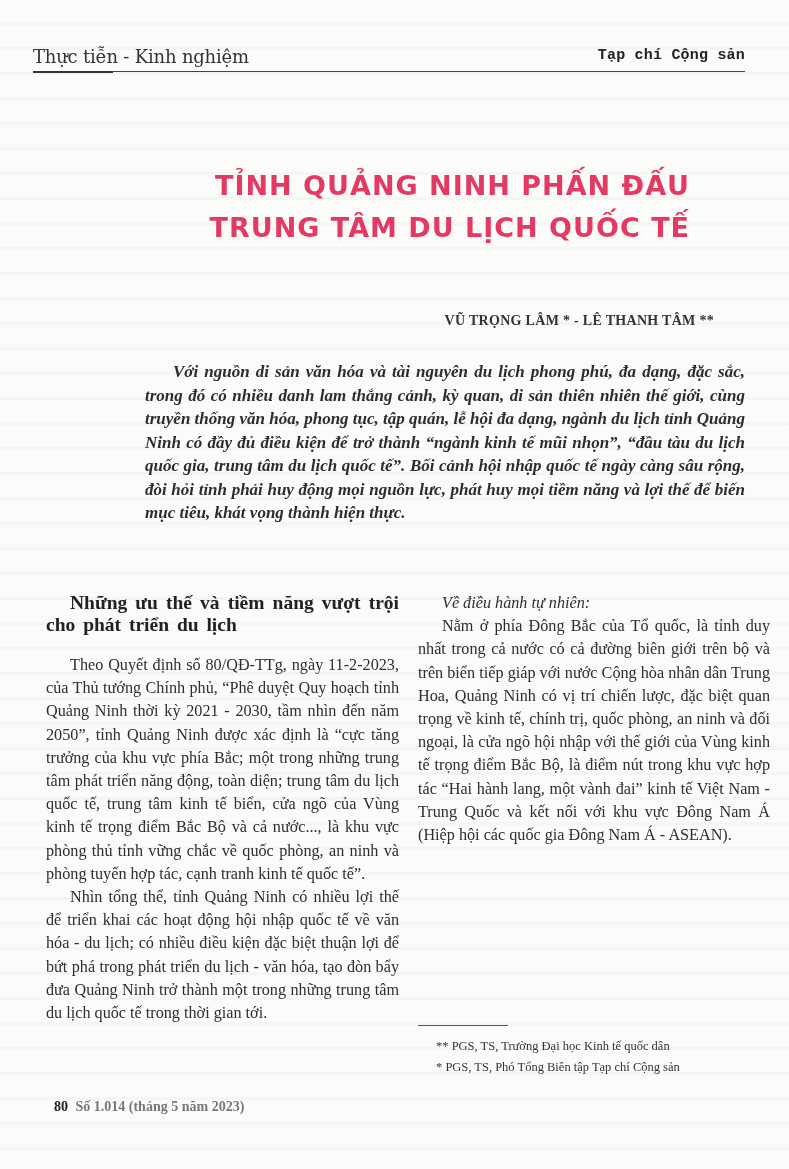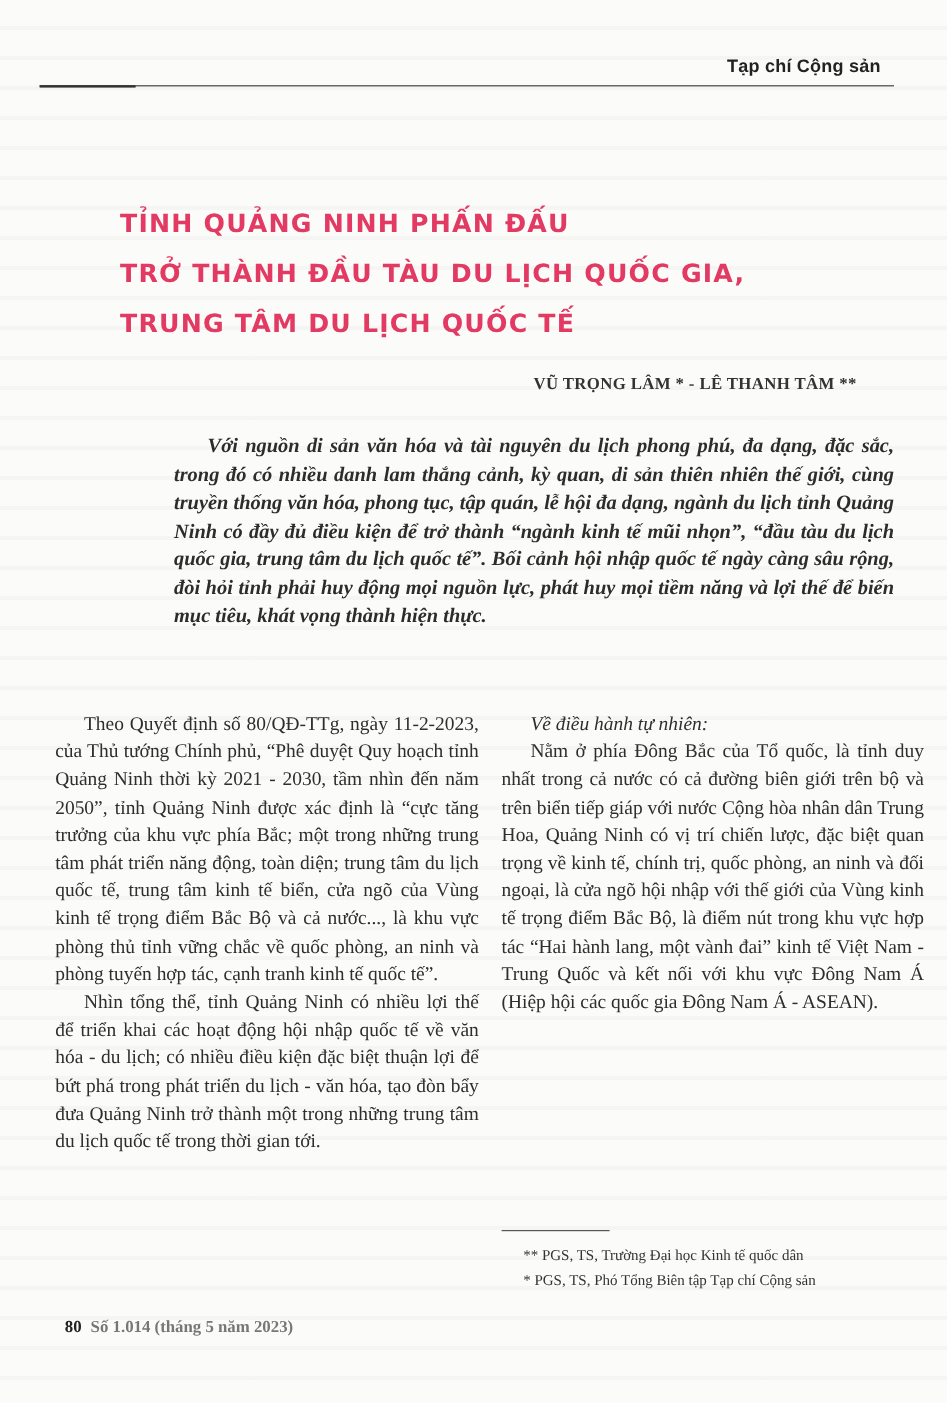"Thực tiễn - Kinh nghiệm" span.section { html: none -> <span>Thực tiễn - Kinh nghiệm</span> }
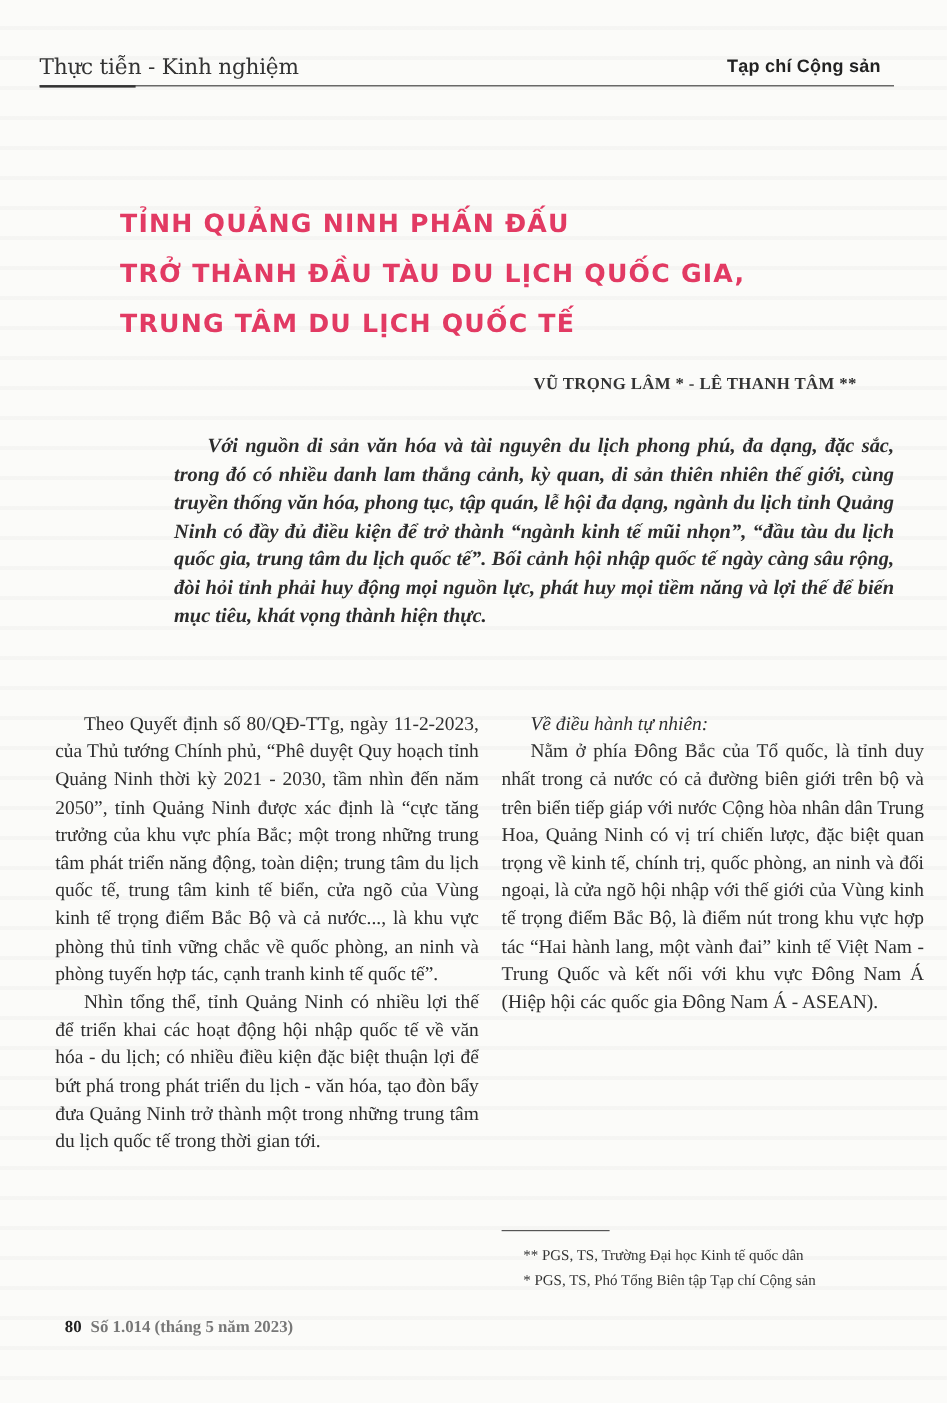"Tạp chí Cộng sản" .header .journal { font-family: Liberation Sans, sans-serif -> Liberation Mono, monospace; right: 11px -> 0 }
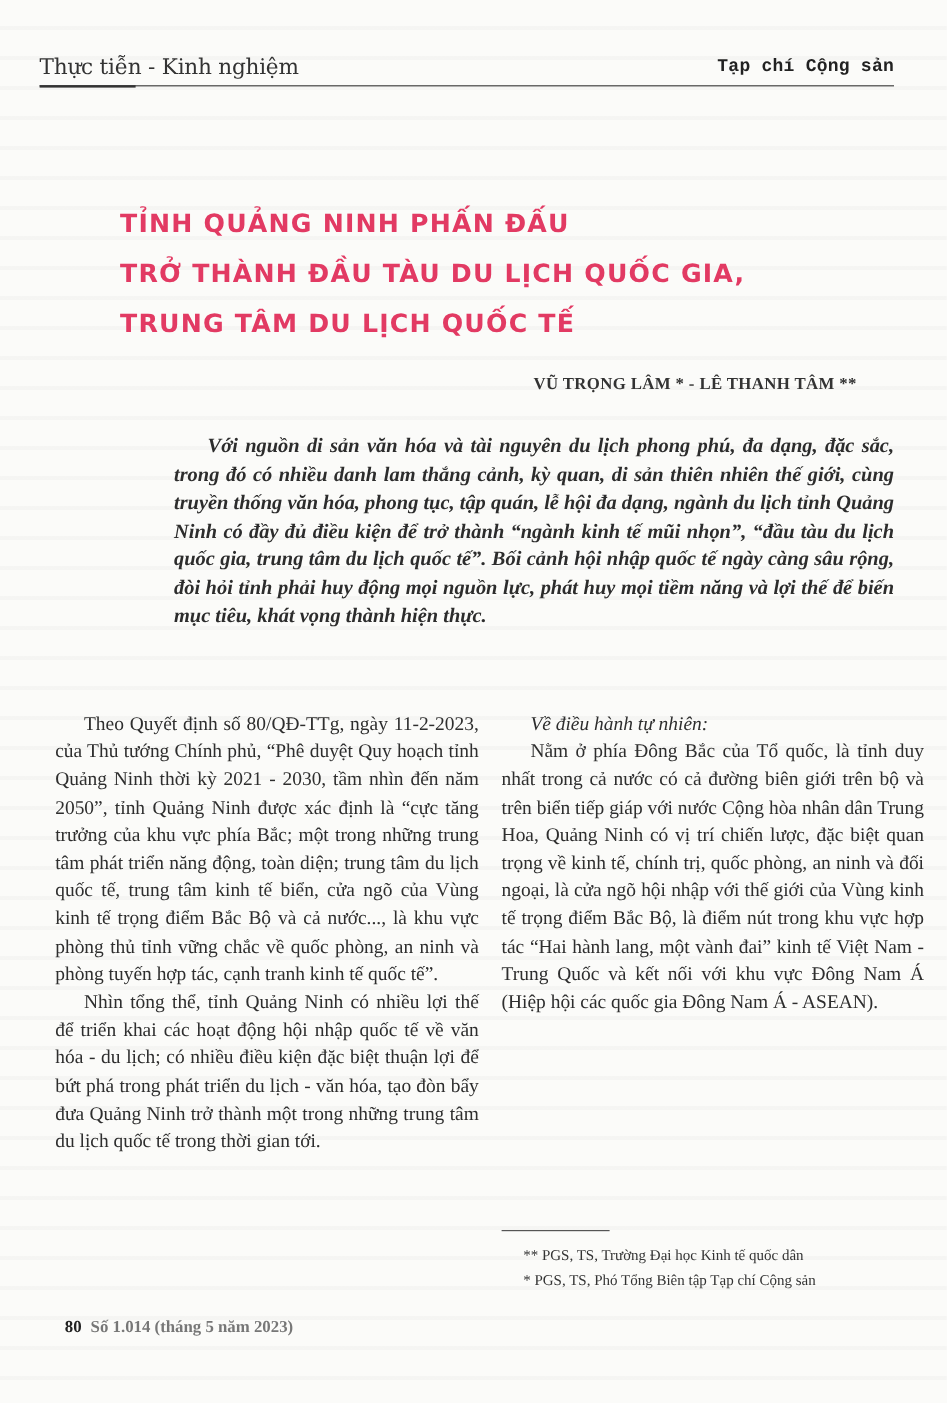"TỈNH QUẢNG NINH PHẤN ĐẤU" .title { font-size: 21px -> 27px; text-align: left -> right }
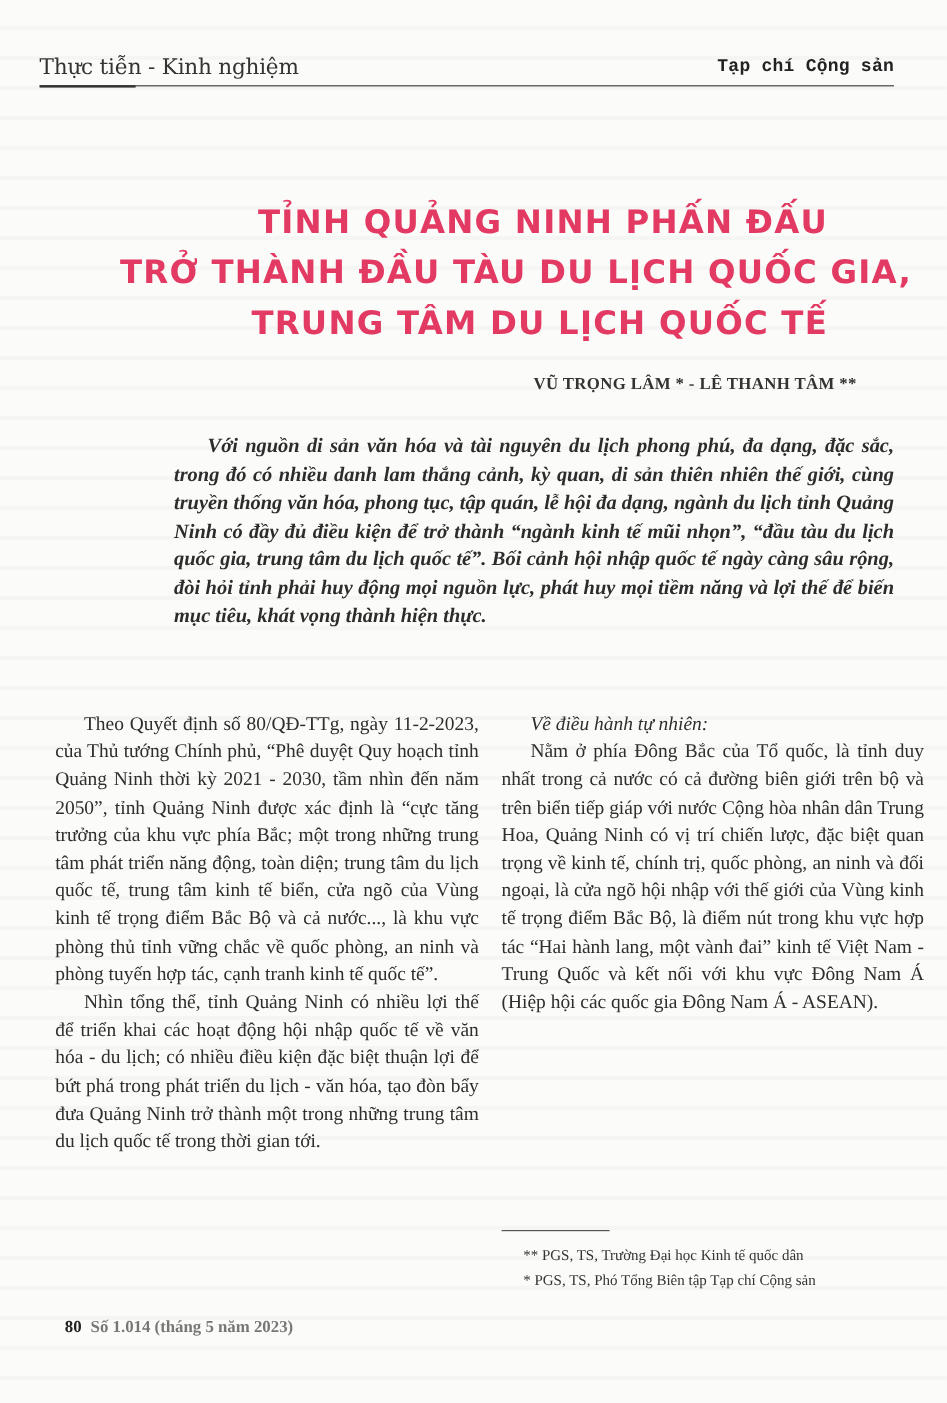"TRỞ THÀNH ĐẦU TÀU DU" div { html: <div>TRỞ THÀNH ĐẦU TÀU DU LỊCH QUỐC GIA,</div> -> none }
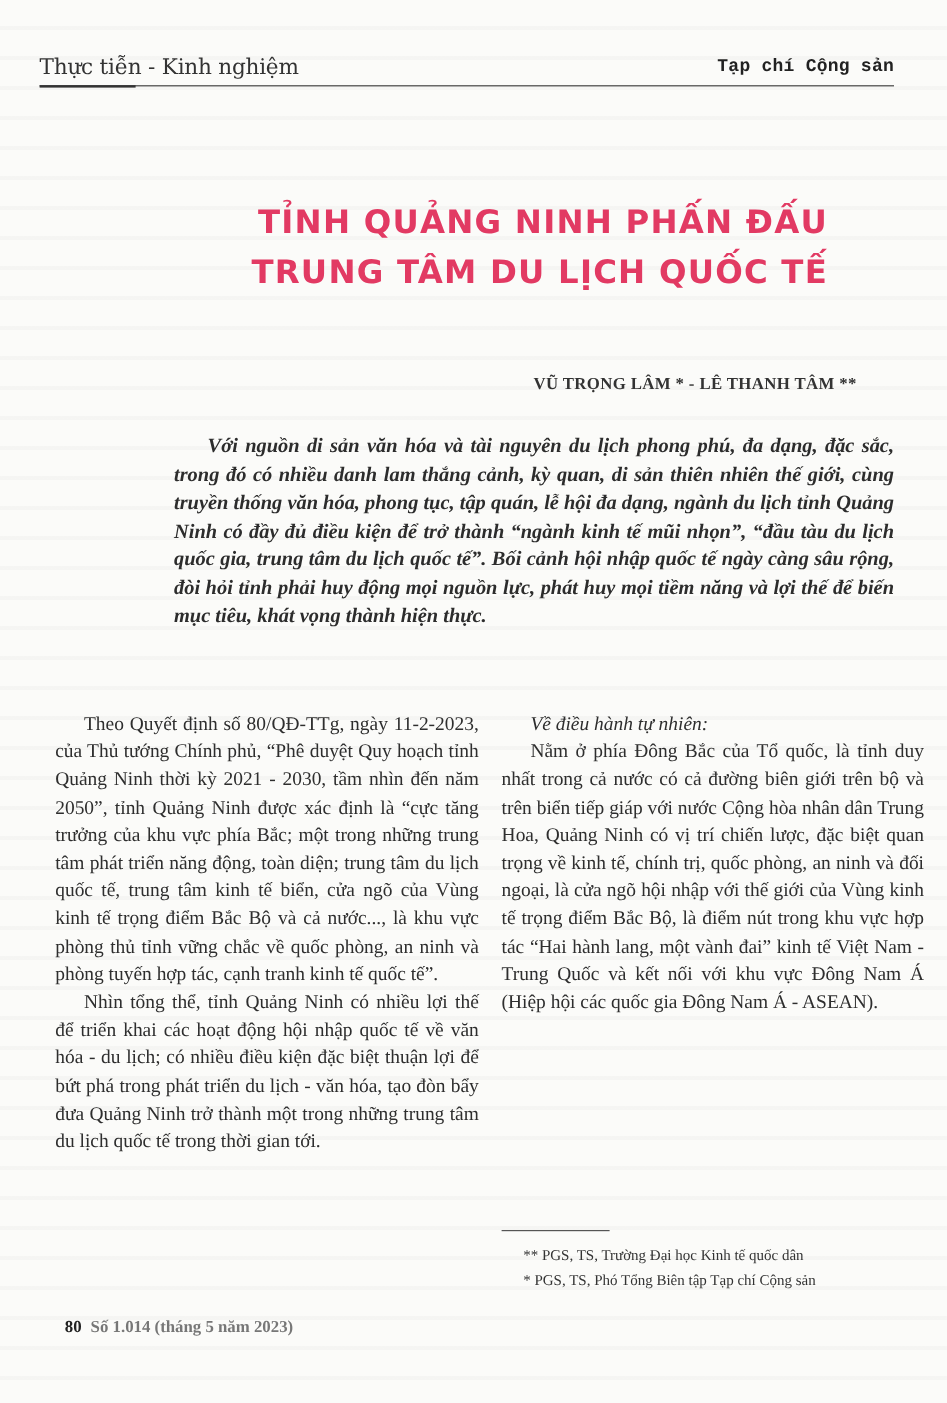"Những ưu thế và tiềm" h2 { html: none -> <h2>Những ưu thế và tiềm năng vượt trội cho phát triển du lịch</h2> }
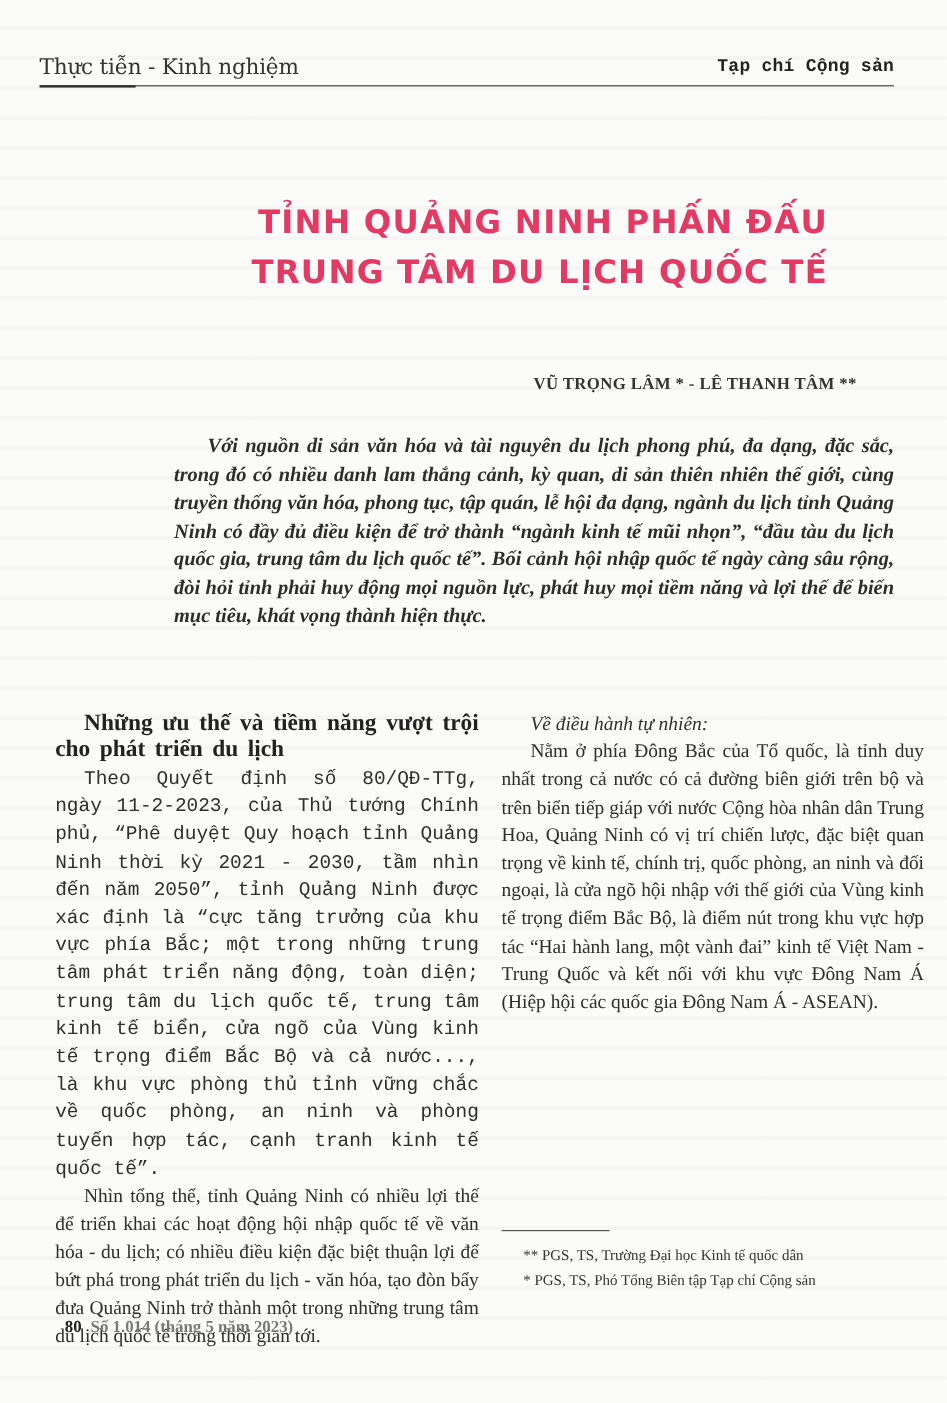"Theo Quyết định số 80/QĐ-TTg," .col h2 + p { font-family: Liberation Mono, monospace -> none; margin-top: 2px -> 18px }
